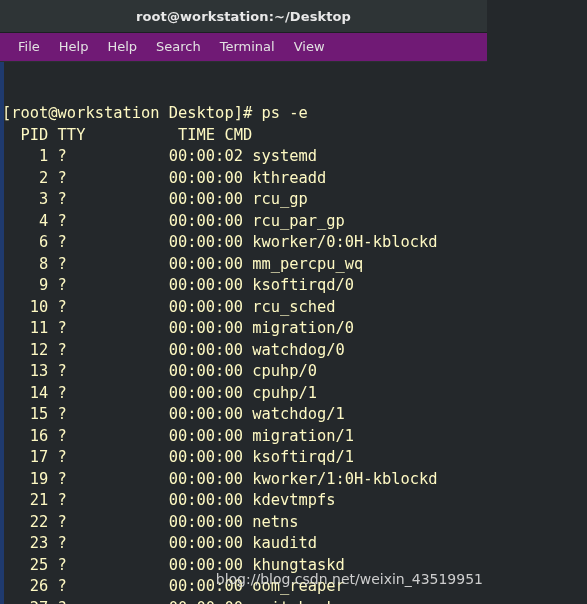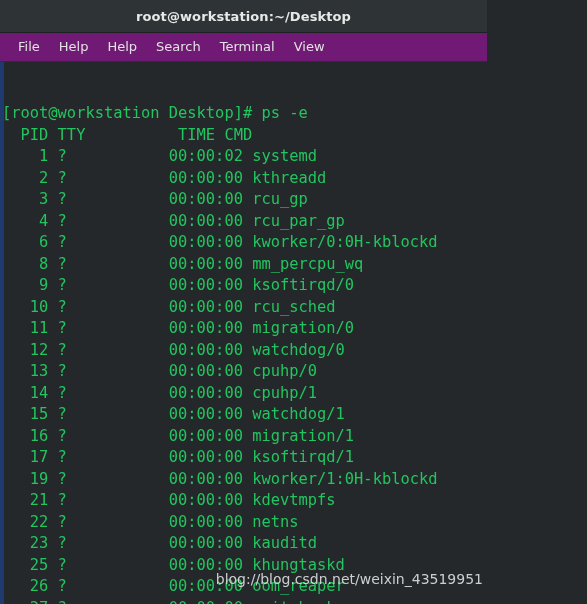"[root@workstation Desktop]# ps -e" #screen { color: #22c55e -> #fef9c3 }
